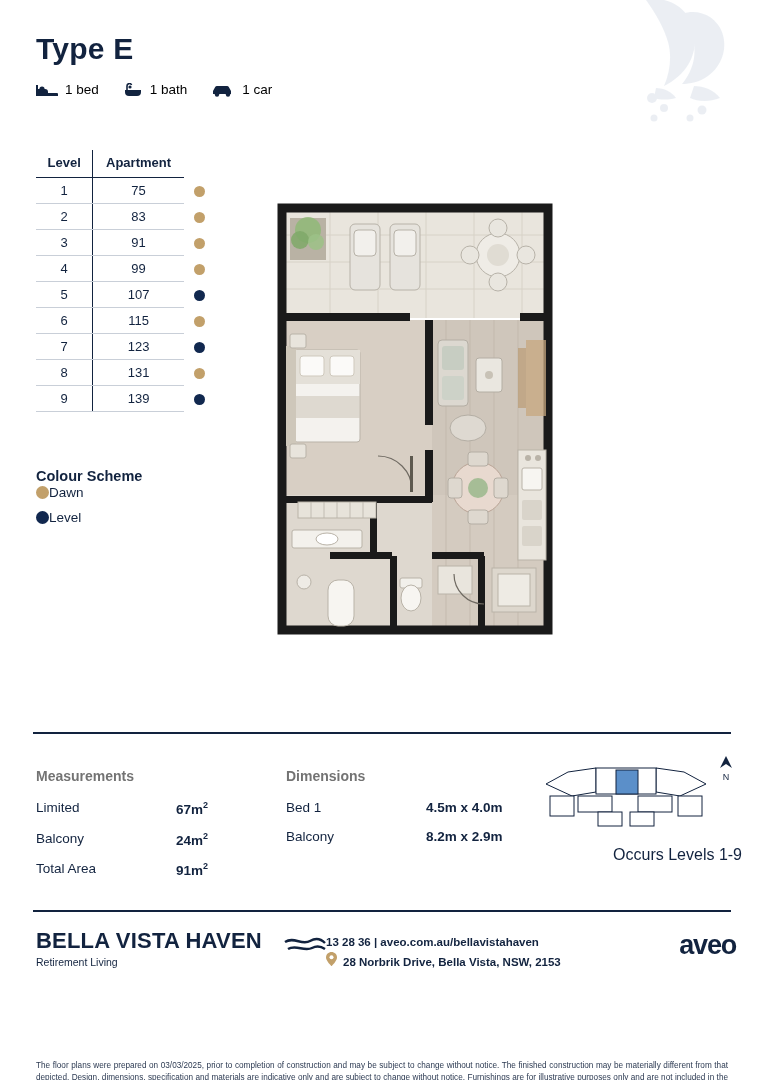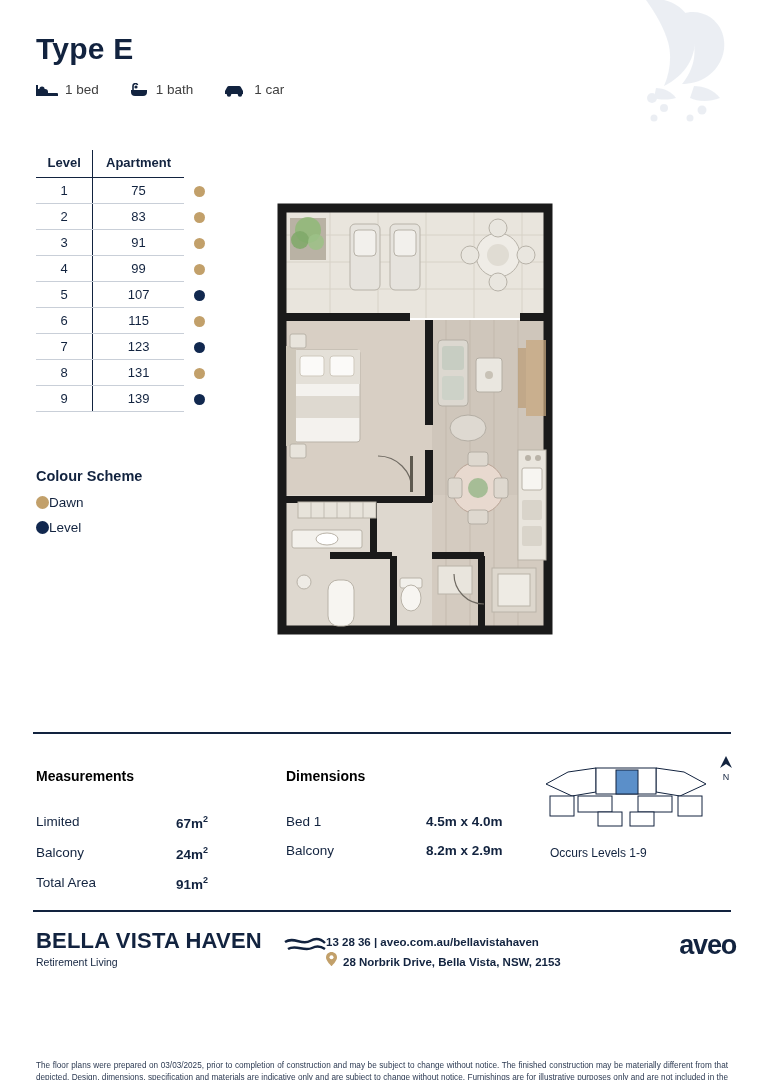"1 bed" .specs { color: #404040 -> #000000; gap: 30px -> 24px }
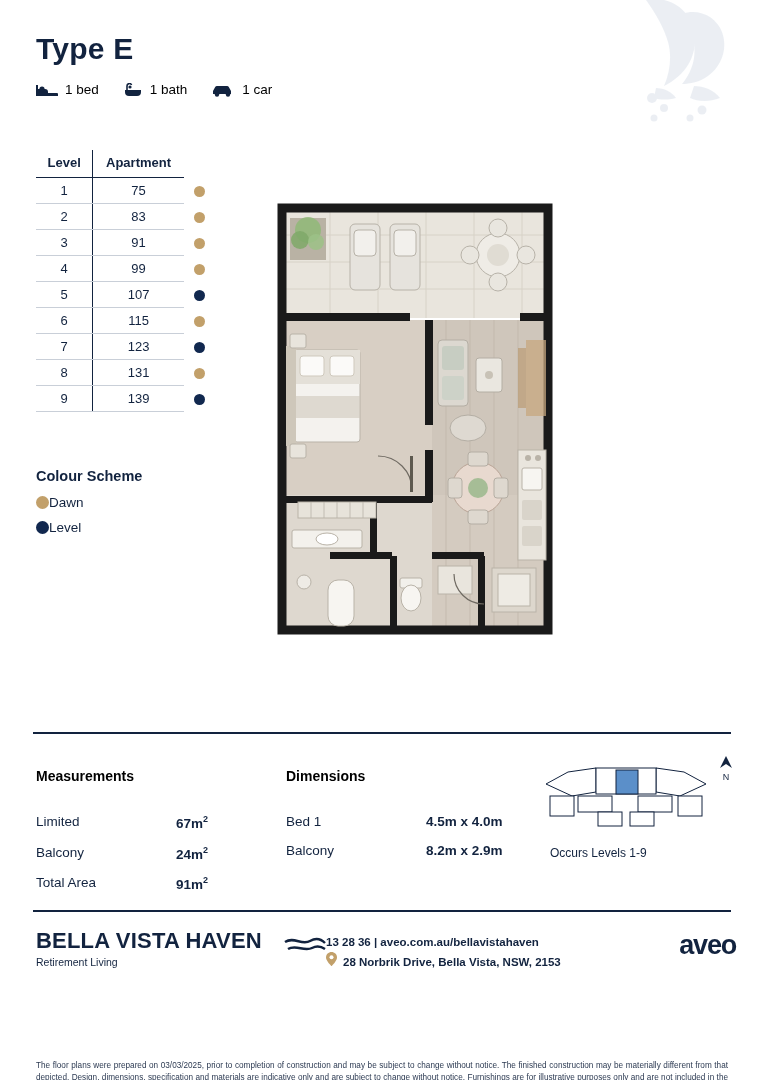"Colour Scheme" .scheme-title { margin-bottom: 11px -> 1px }
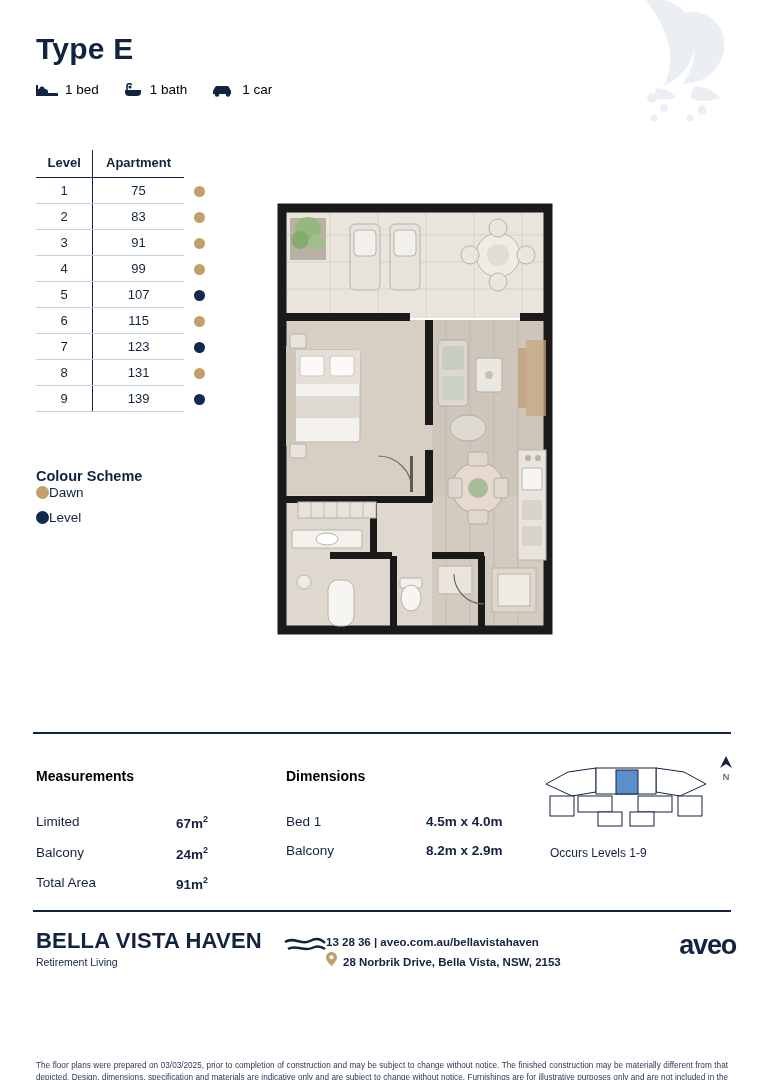"Measurements" .block-title { color: #000000 -> #737373; margin-bottom: 30px -> 16px }
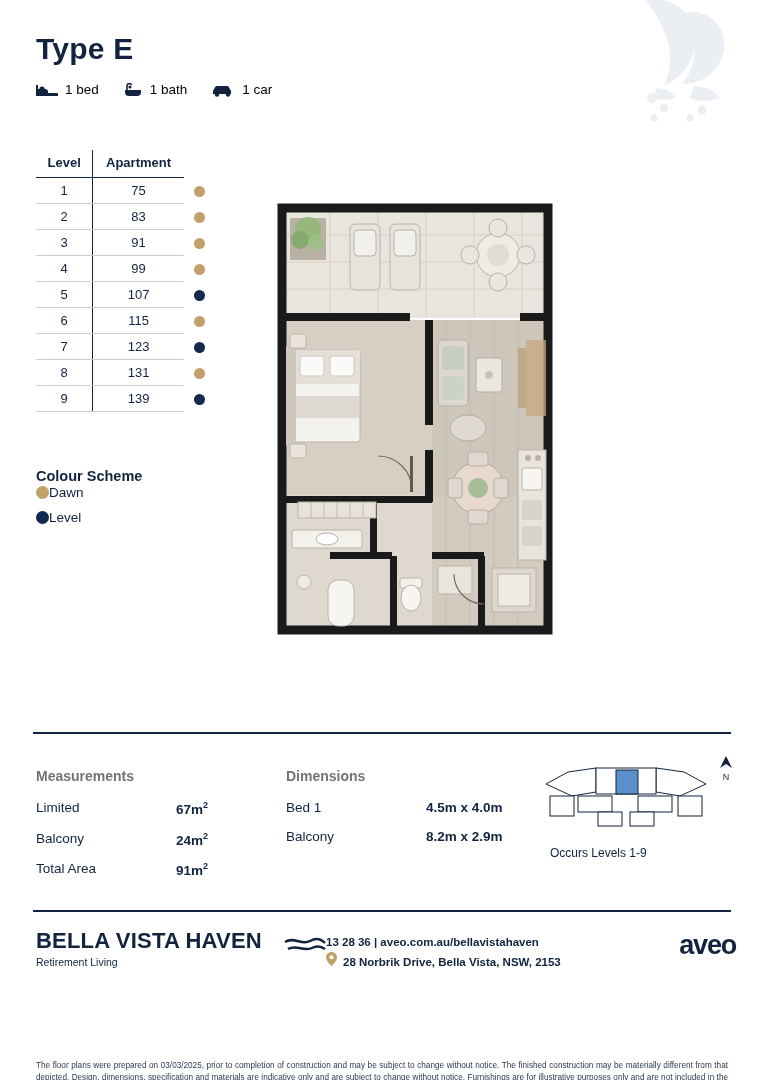"Occurs Levels 1-9" .occurs { font-size: 12px -> 16px; left: 4px -> 16px; text-align: left -> right }
